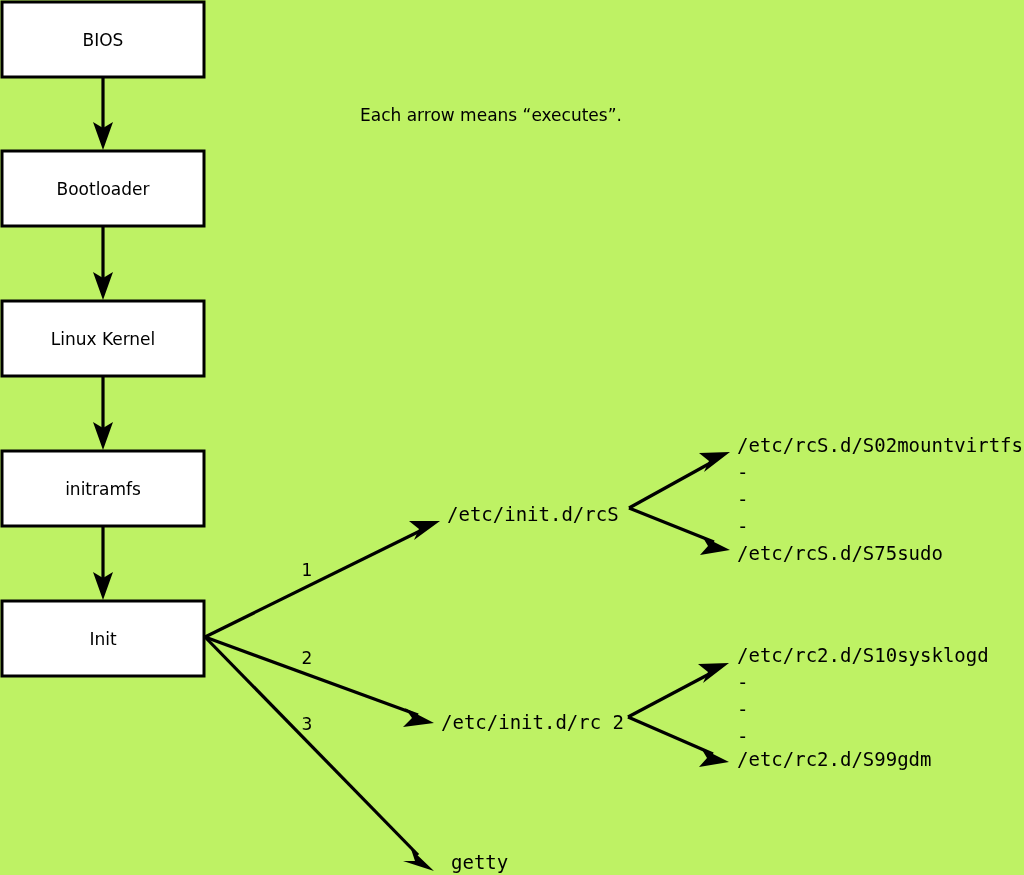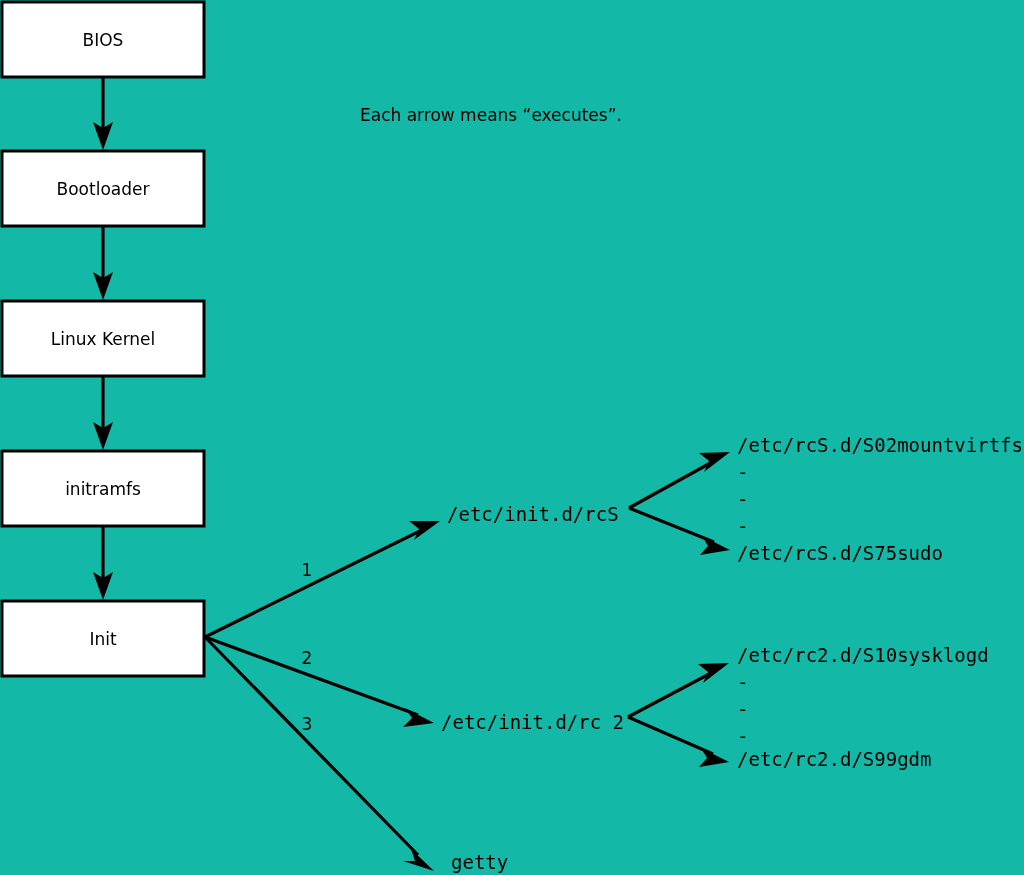"BIOS" #canvas { background: #14b8a6 -> #bef264 }
